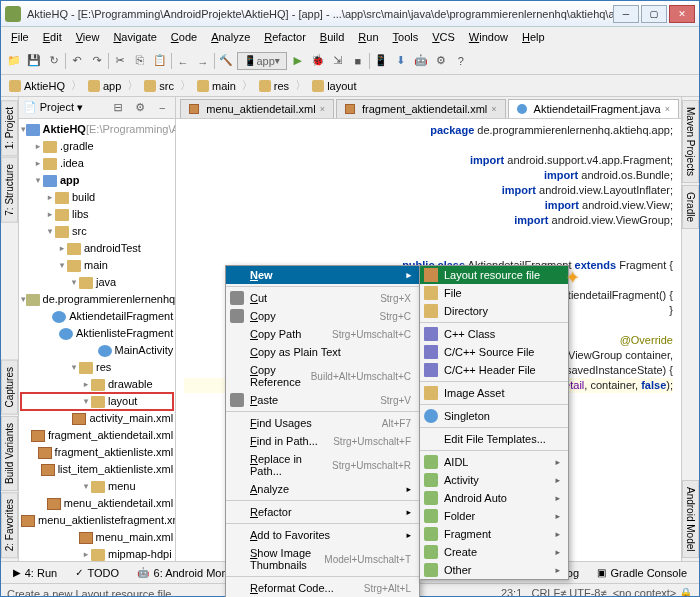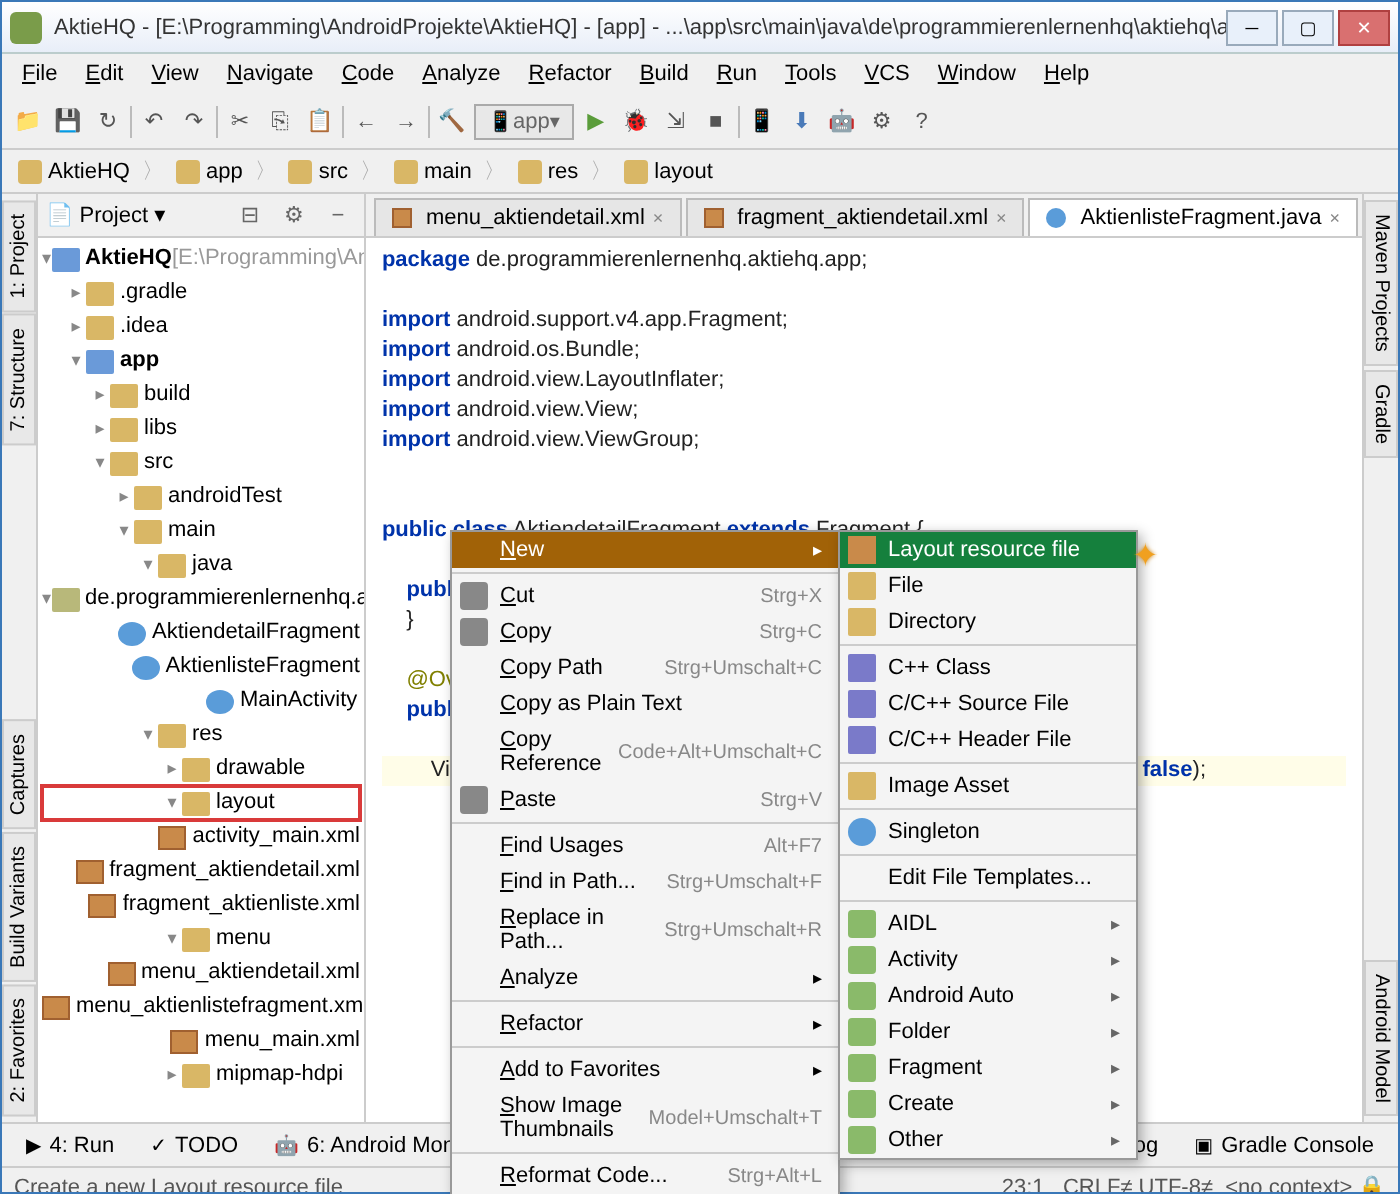"AktienlisteFragment.java" span { text: AktienlisteFragment.java -> AktiendetailFragment.java }
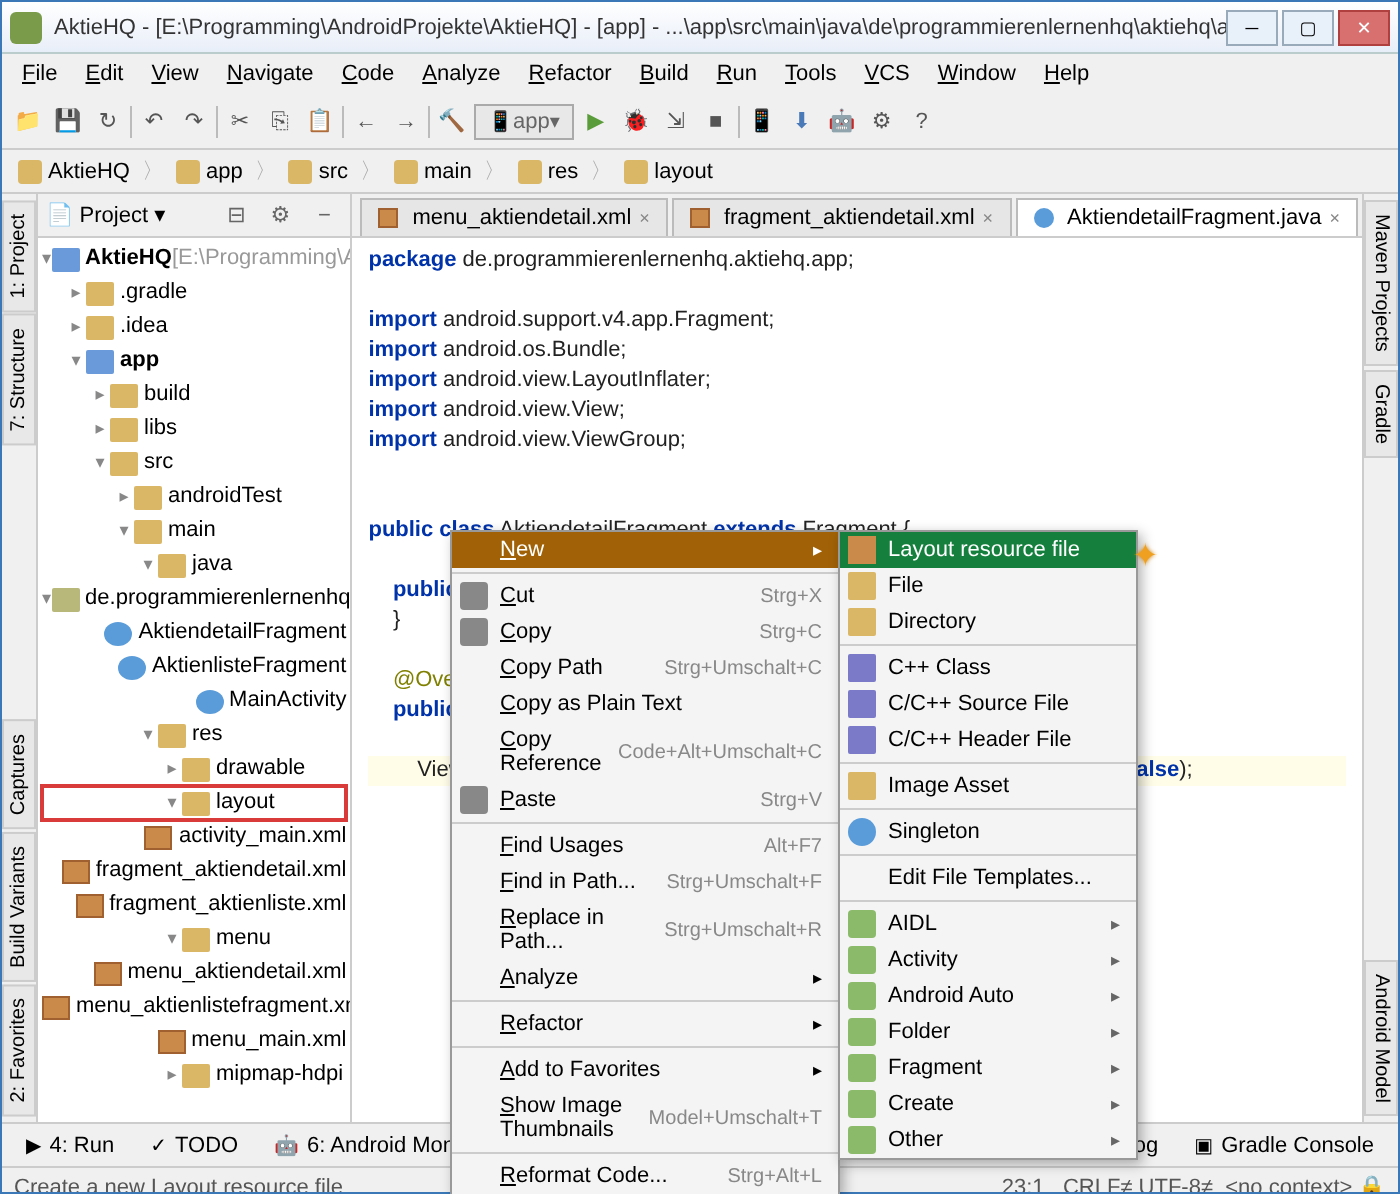"package" .code { text-align: none -> right }
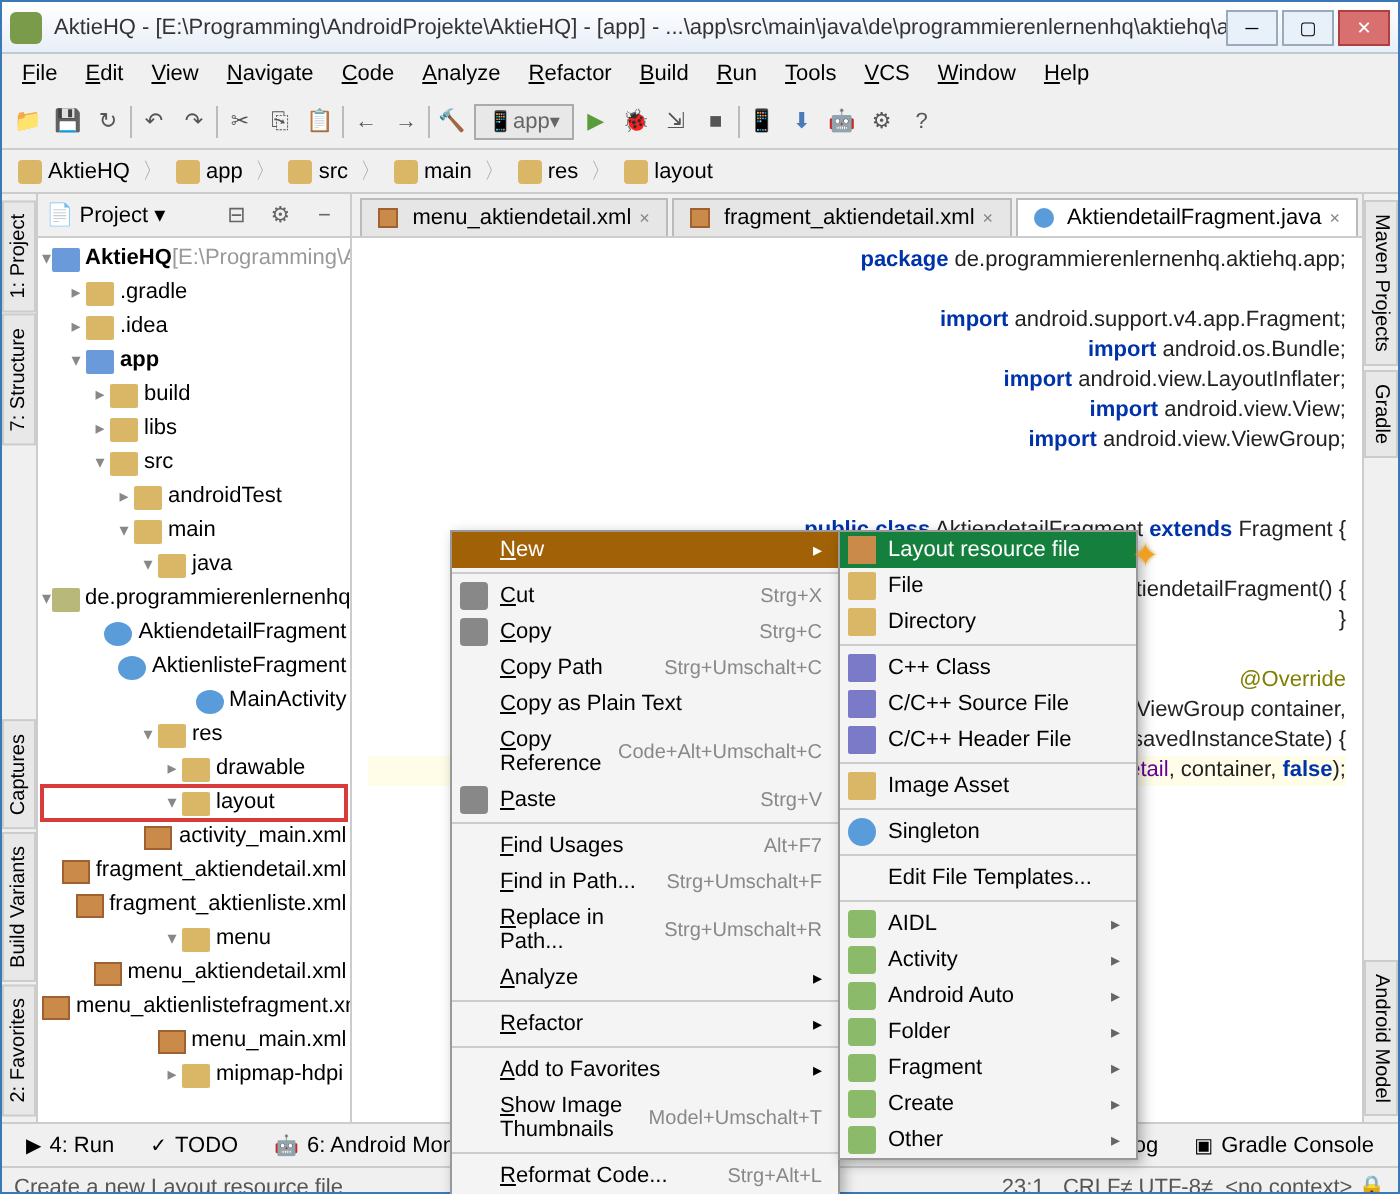"New" .cm-item.sel { background: #a16207 -> #0369a1; font-weight: none -> bold }
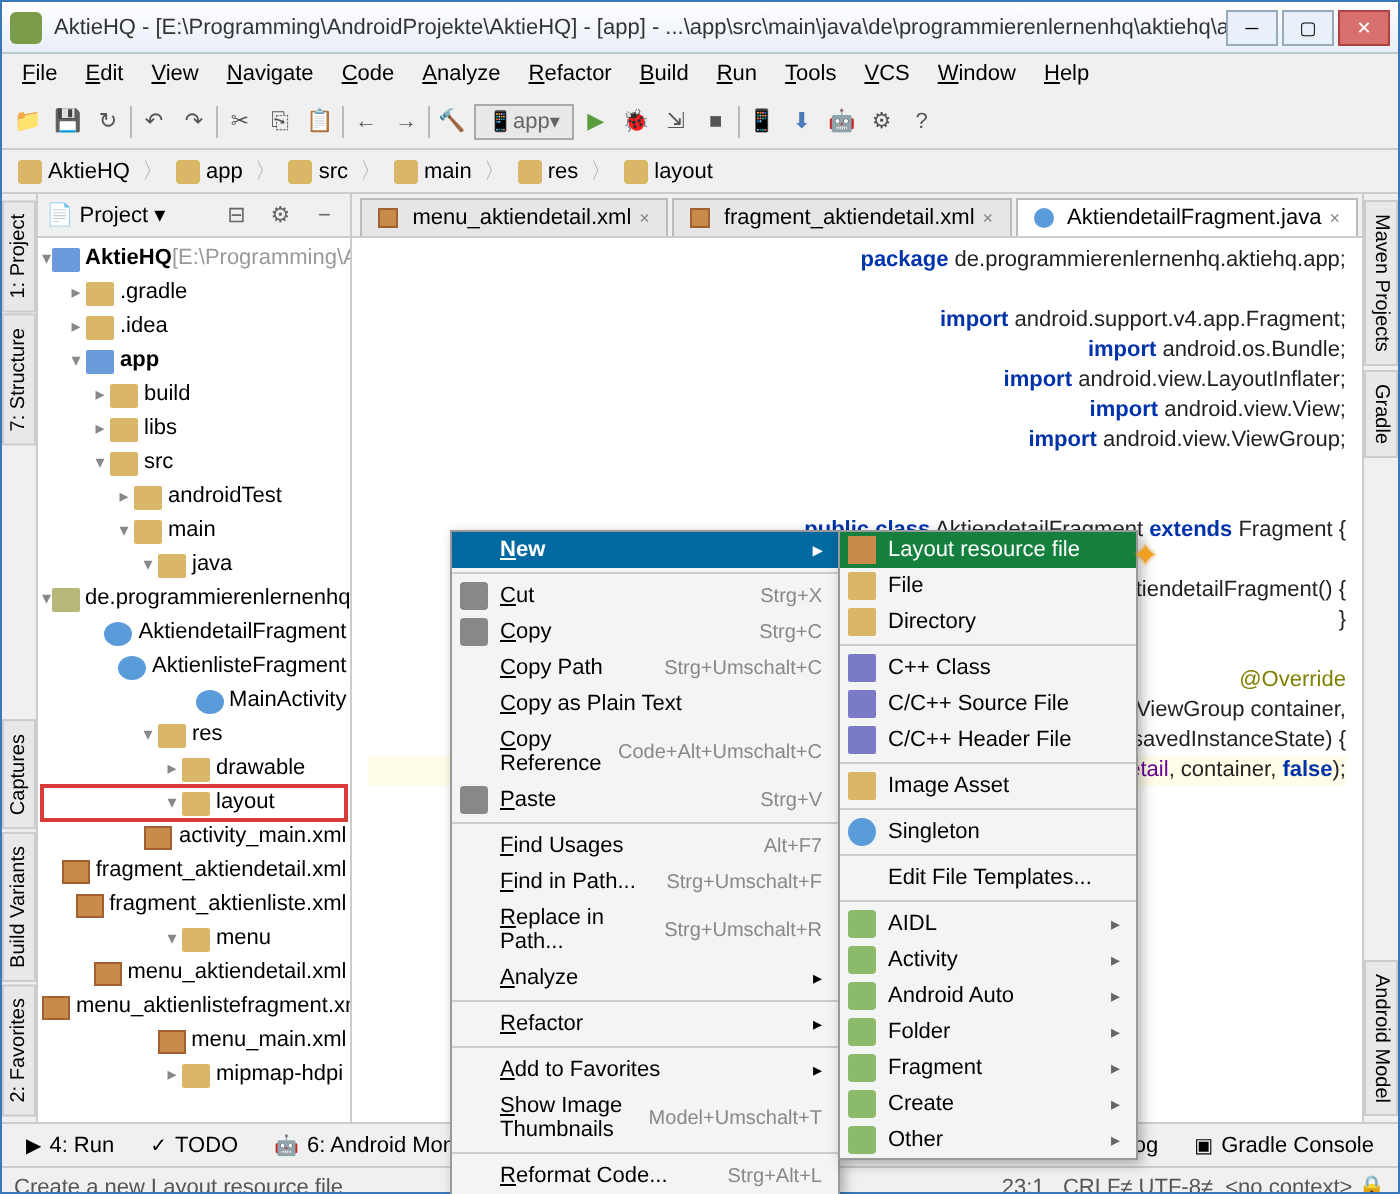"Code+Alt+Umschalt+C" span.sk { text: Code+Alt+Umschalt+C -> Build+Alt+Umschalt+C }
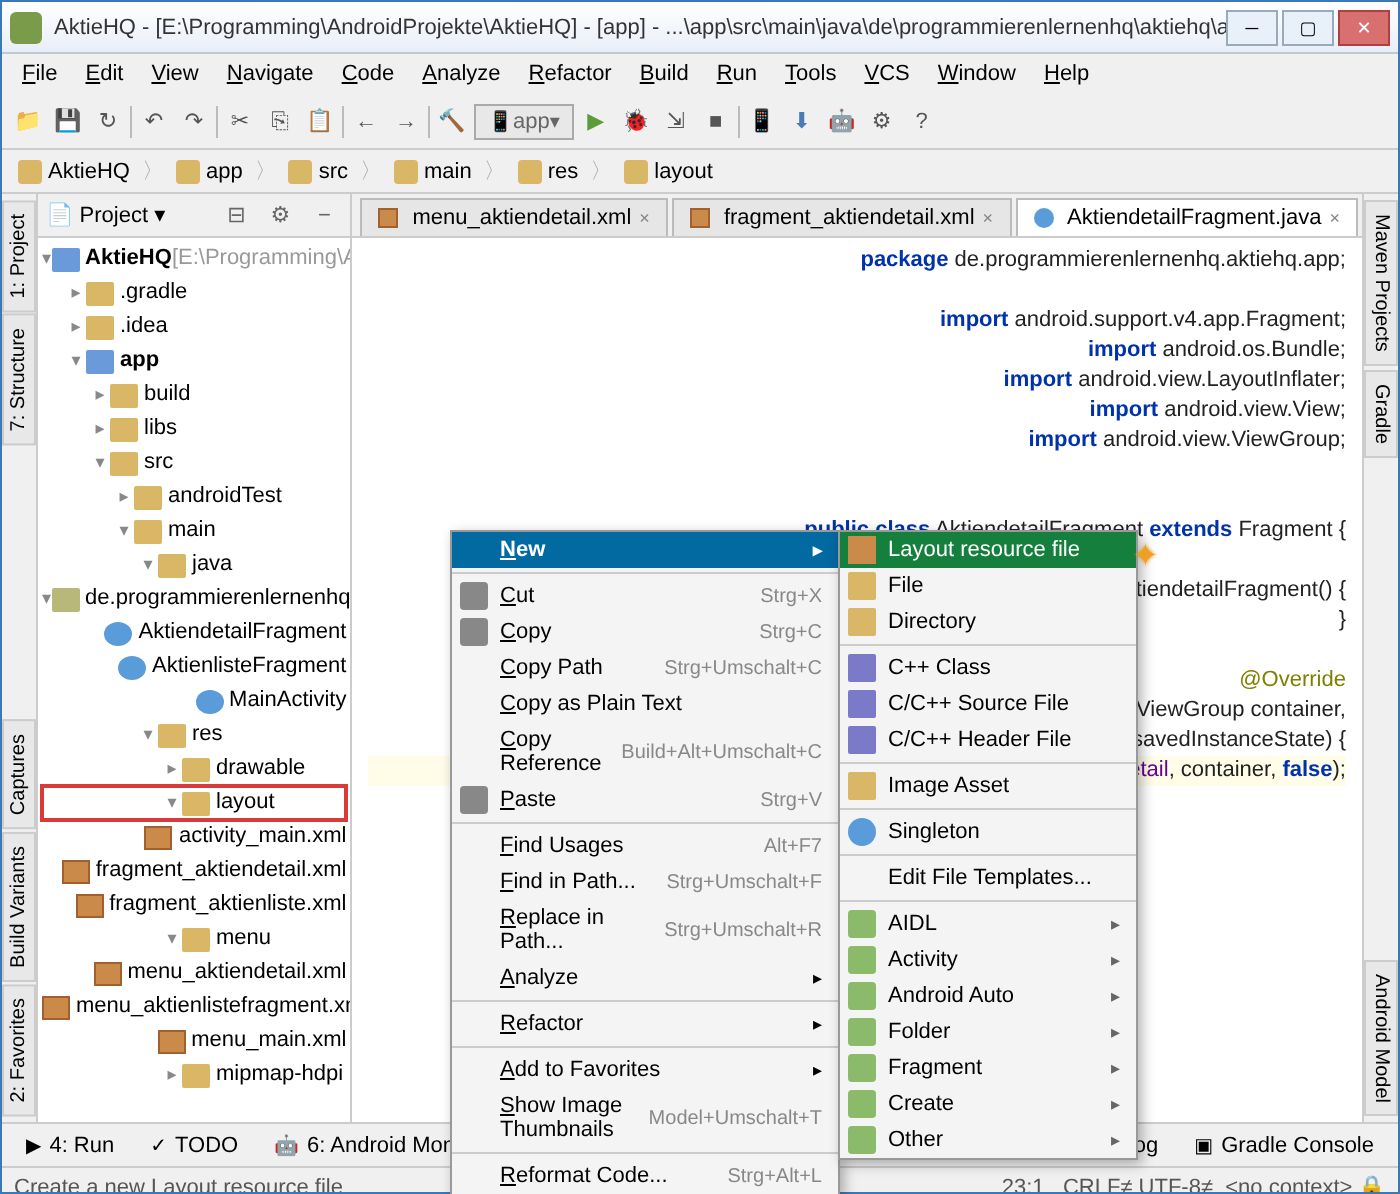"list_item_aktienliste.xml" div.node { html: none -> <div> <span></span> <span></span> <span></span> <span>list_item_aktienliste.xml</span> </div> }
